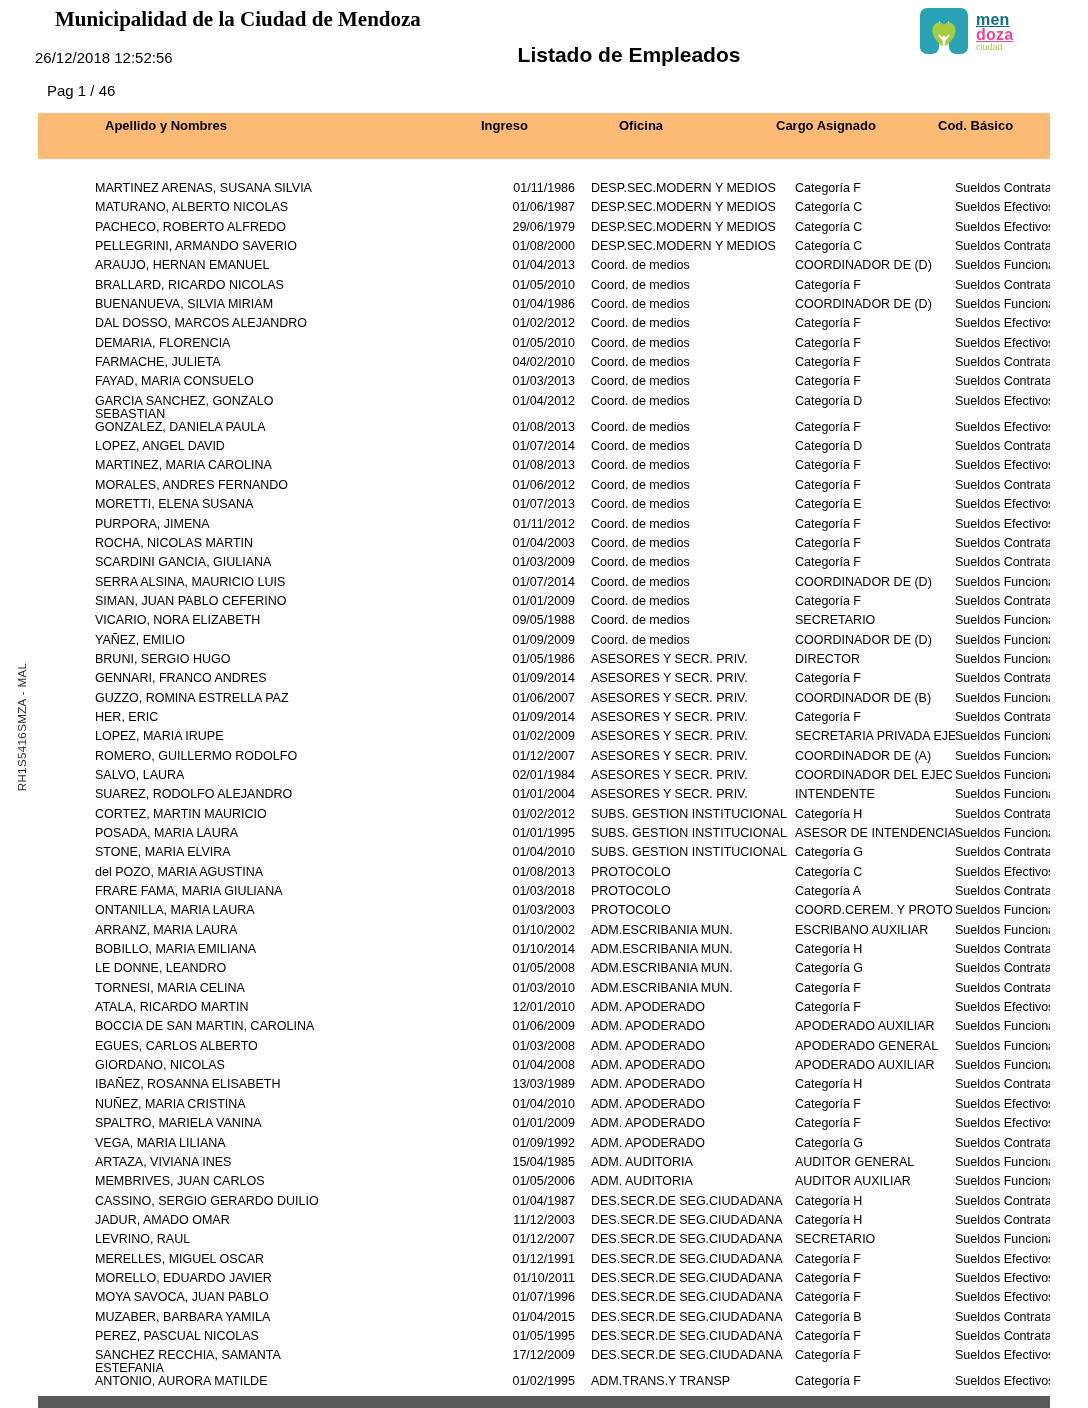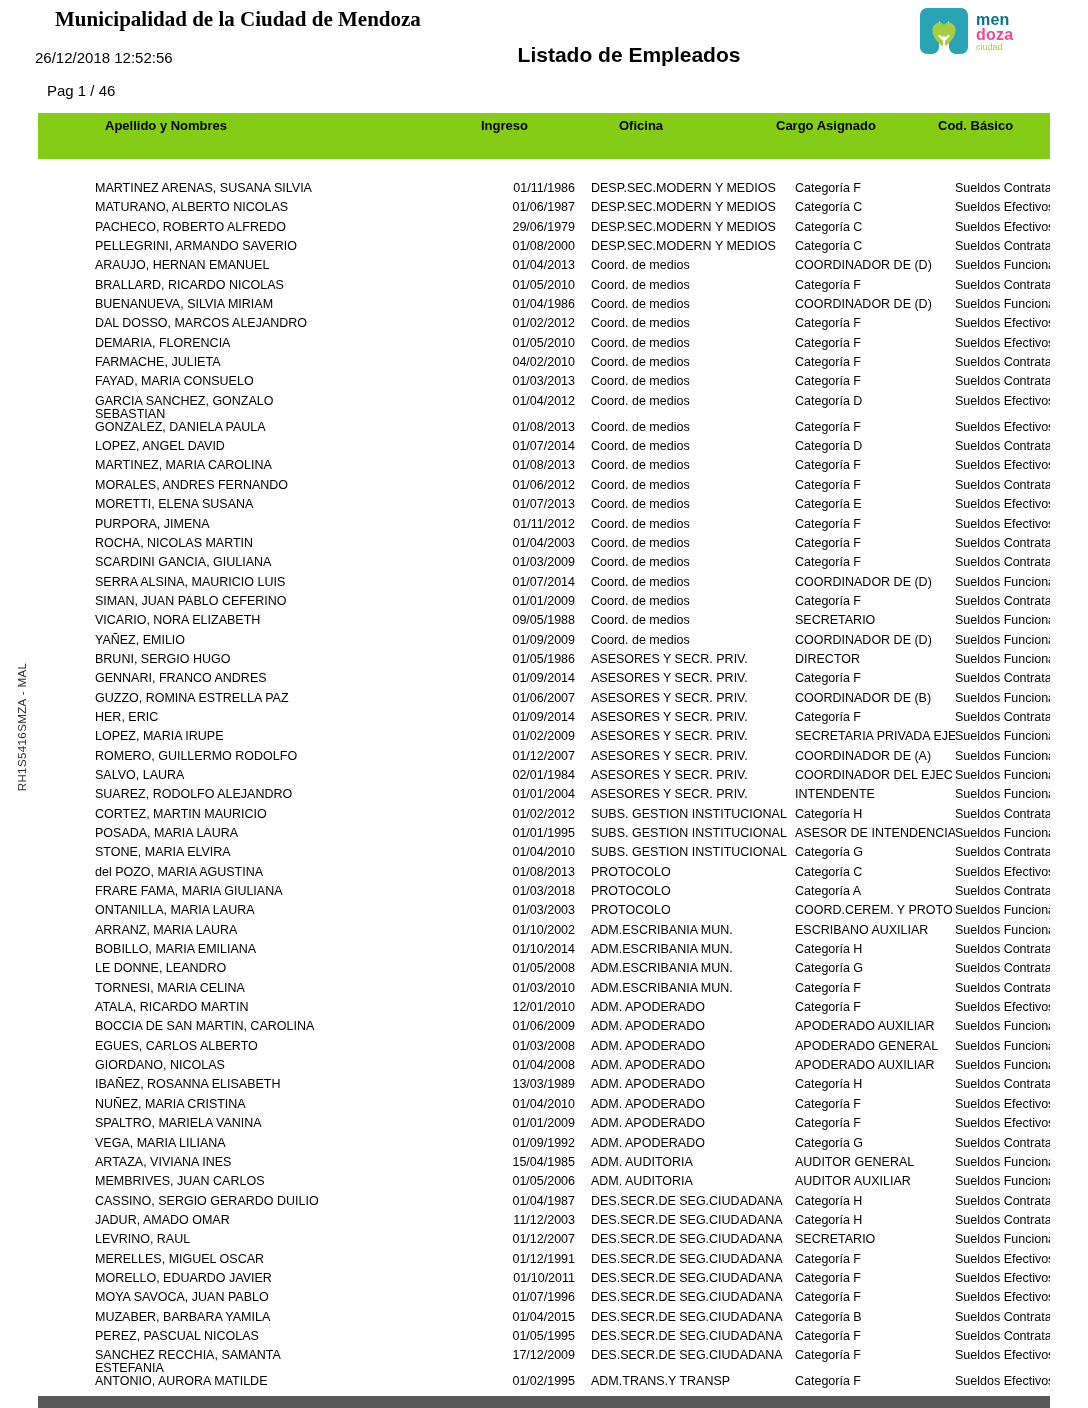"men" .logo-word { text-decoration: none -> underline }
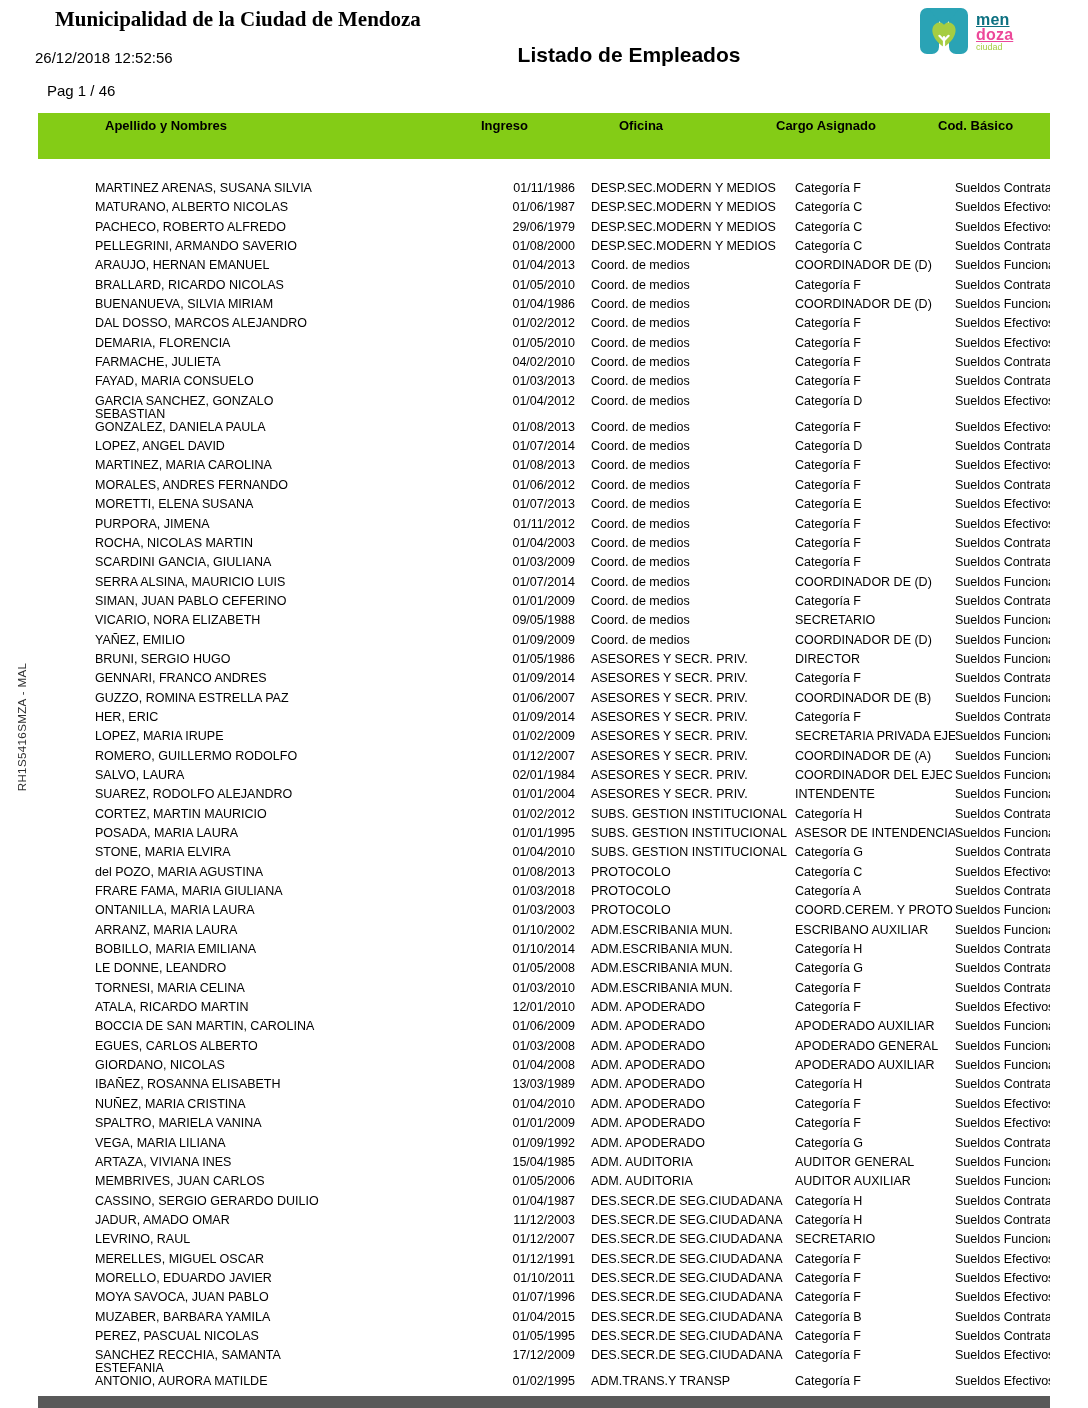"Apellido y Nombres" div.thead { background: #84cc16 -> #fdba74 }
